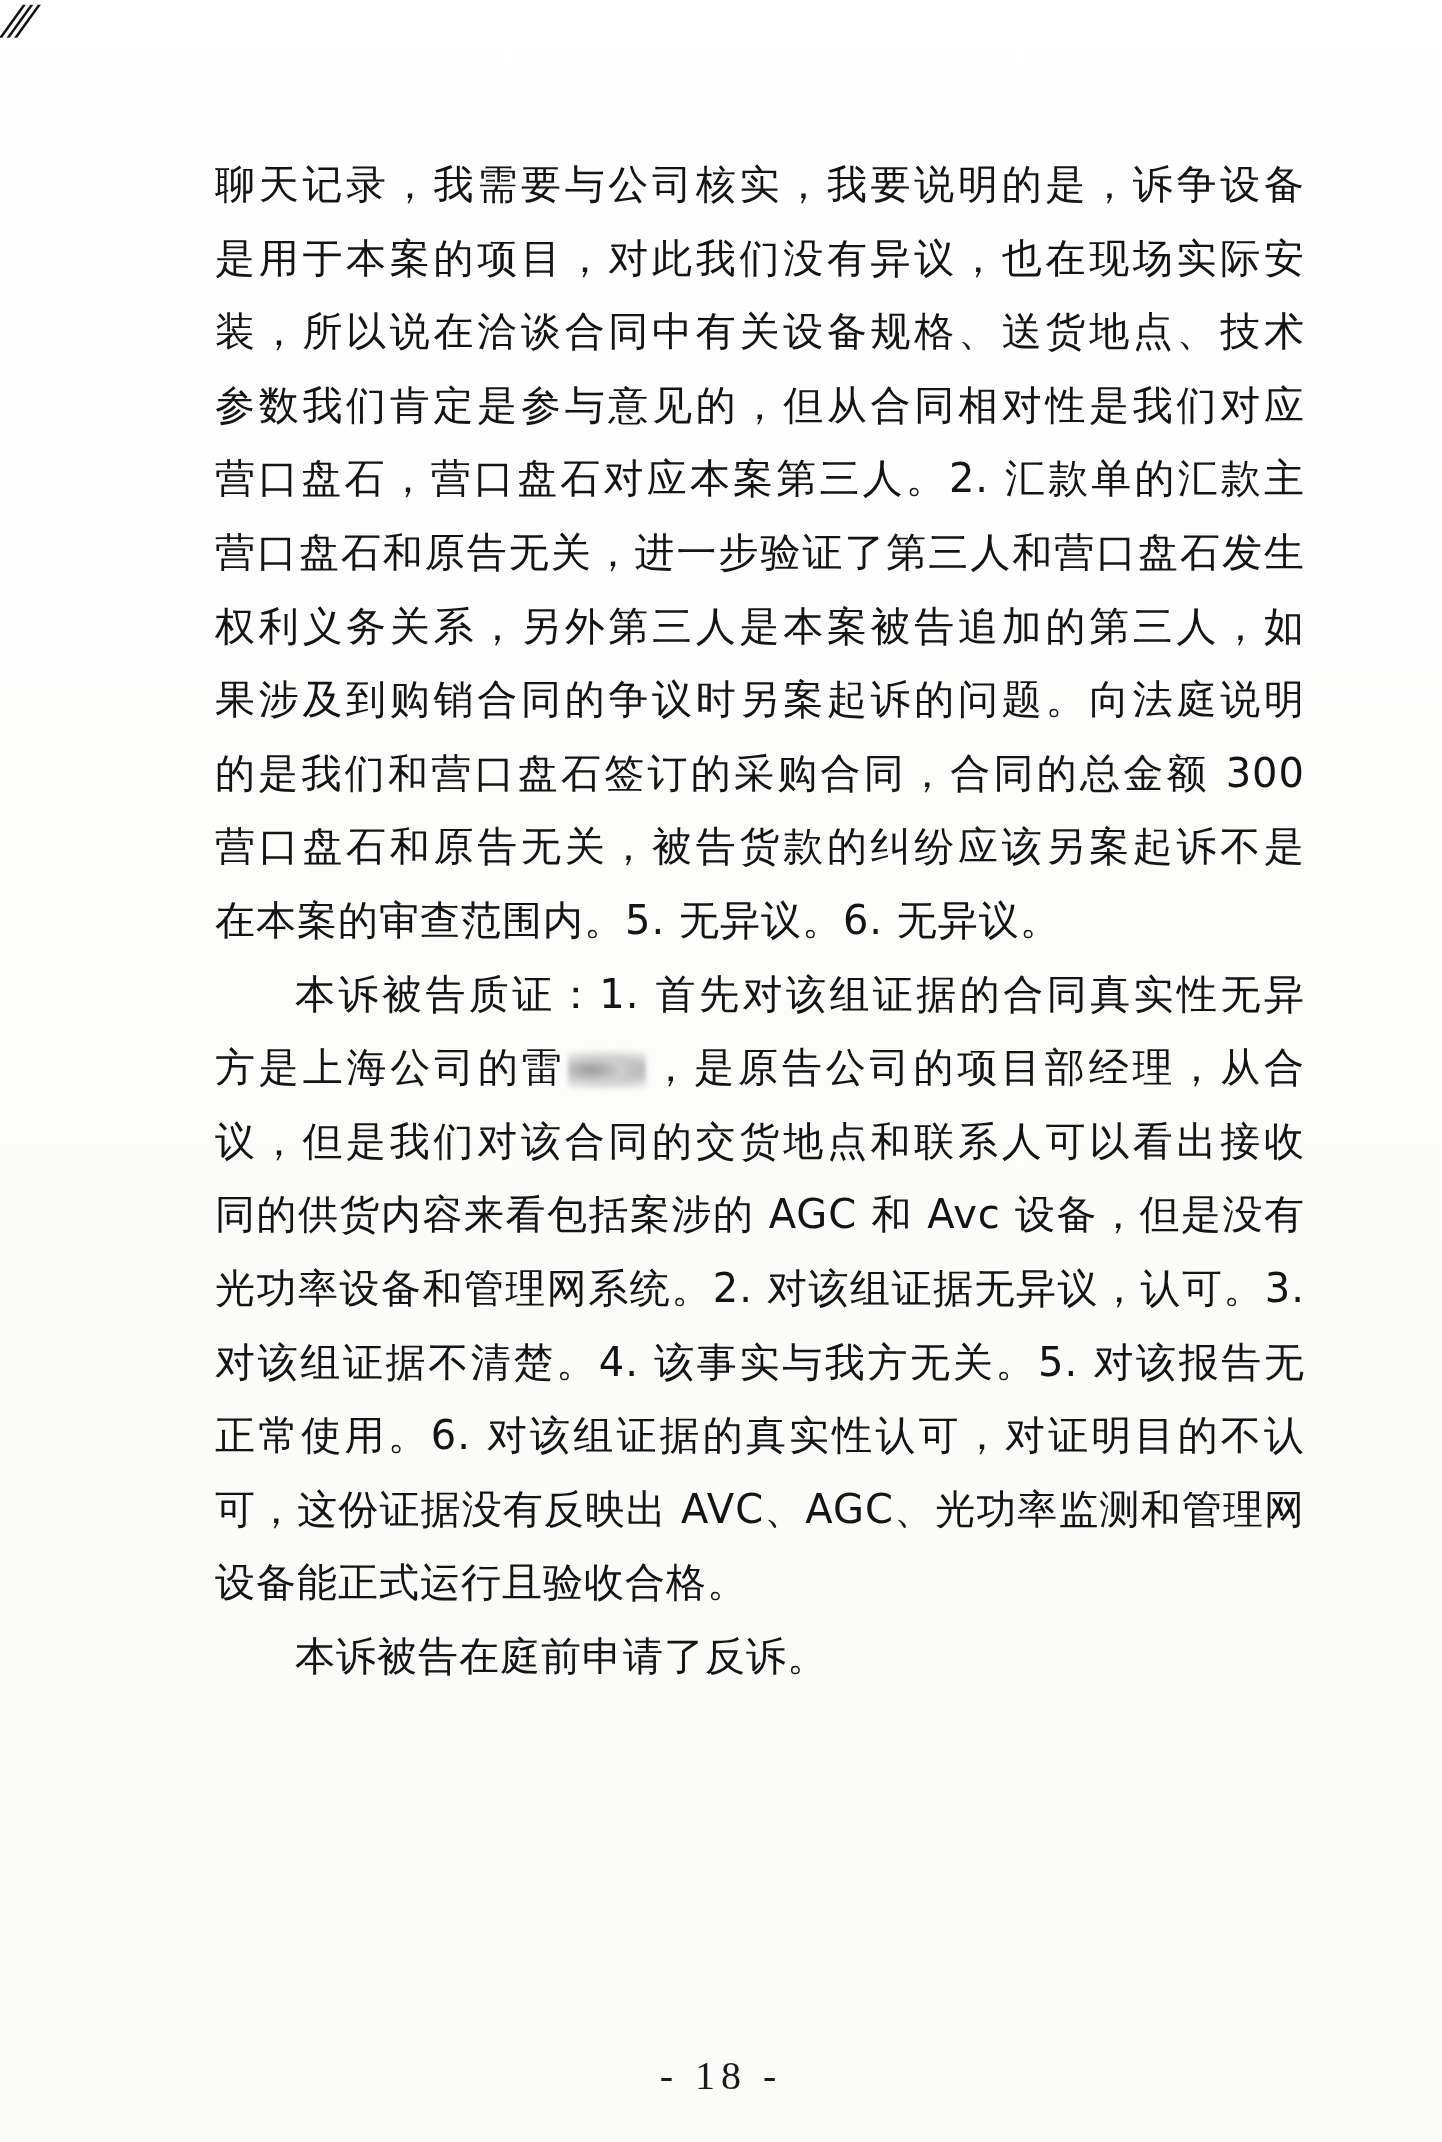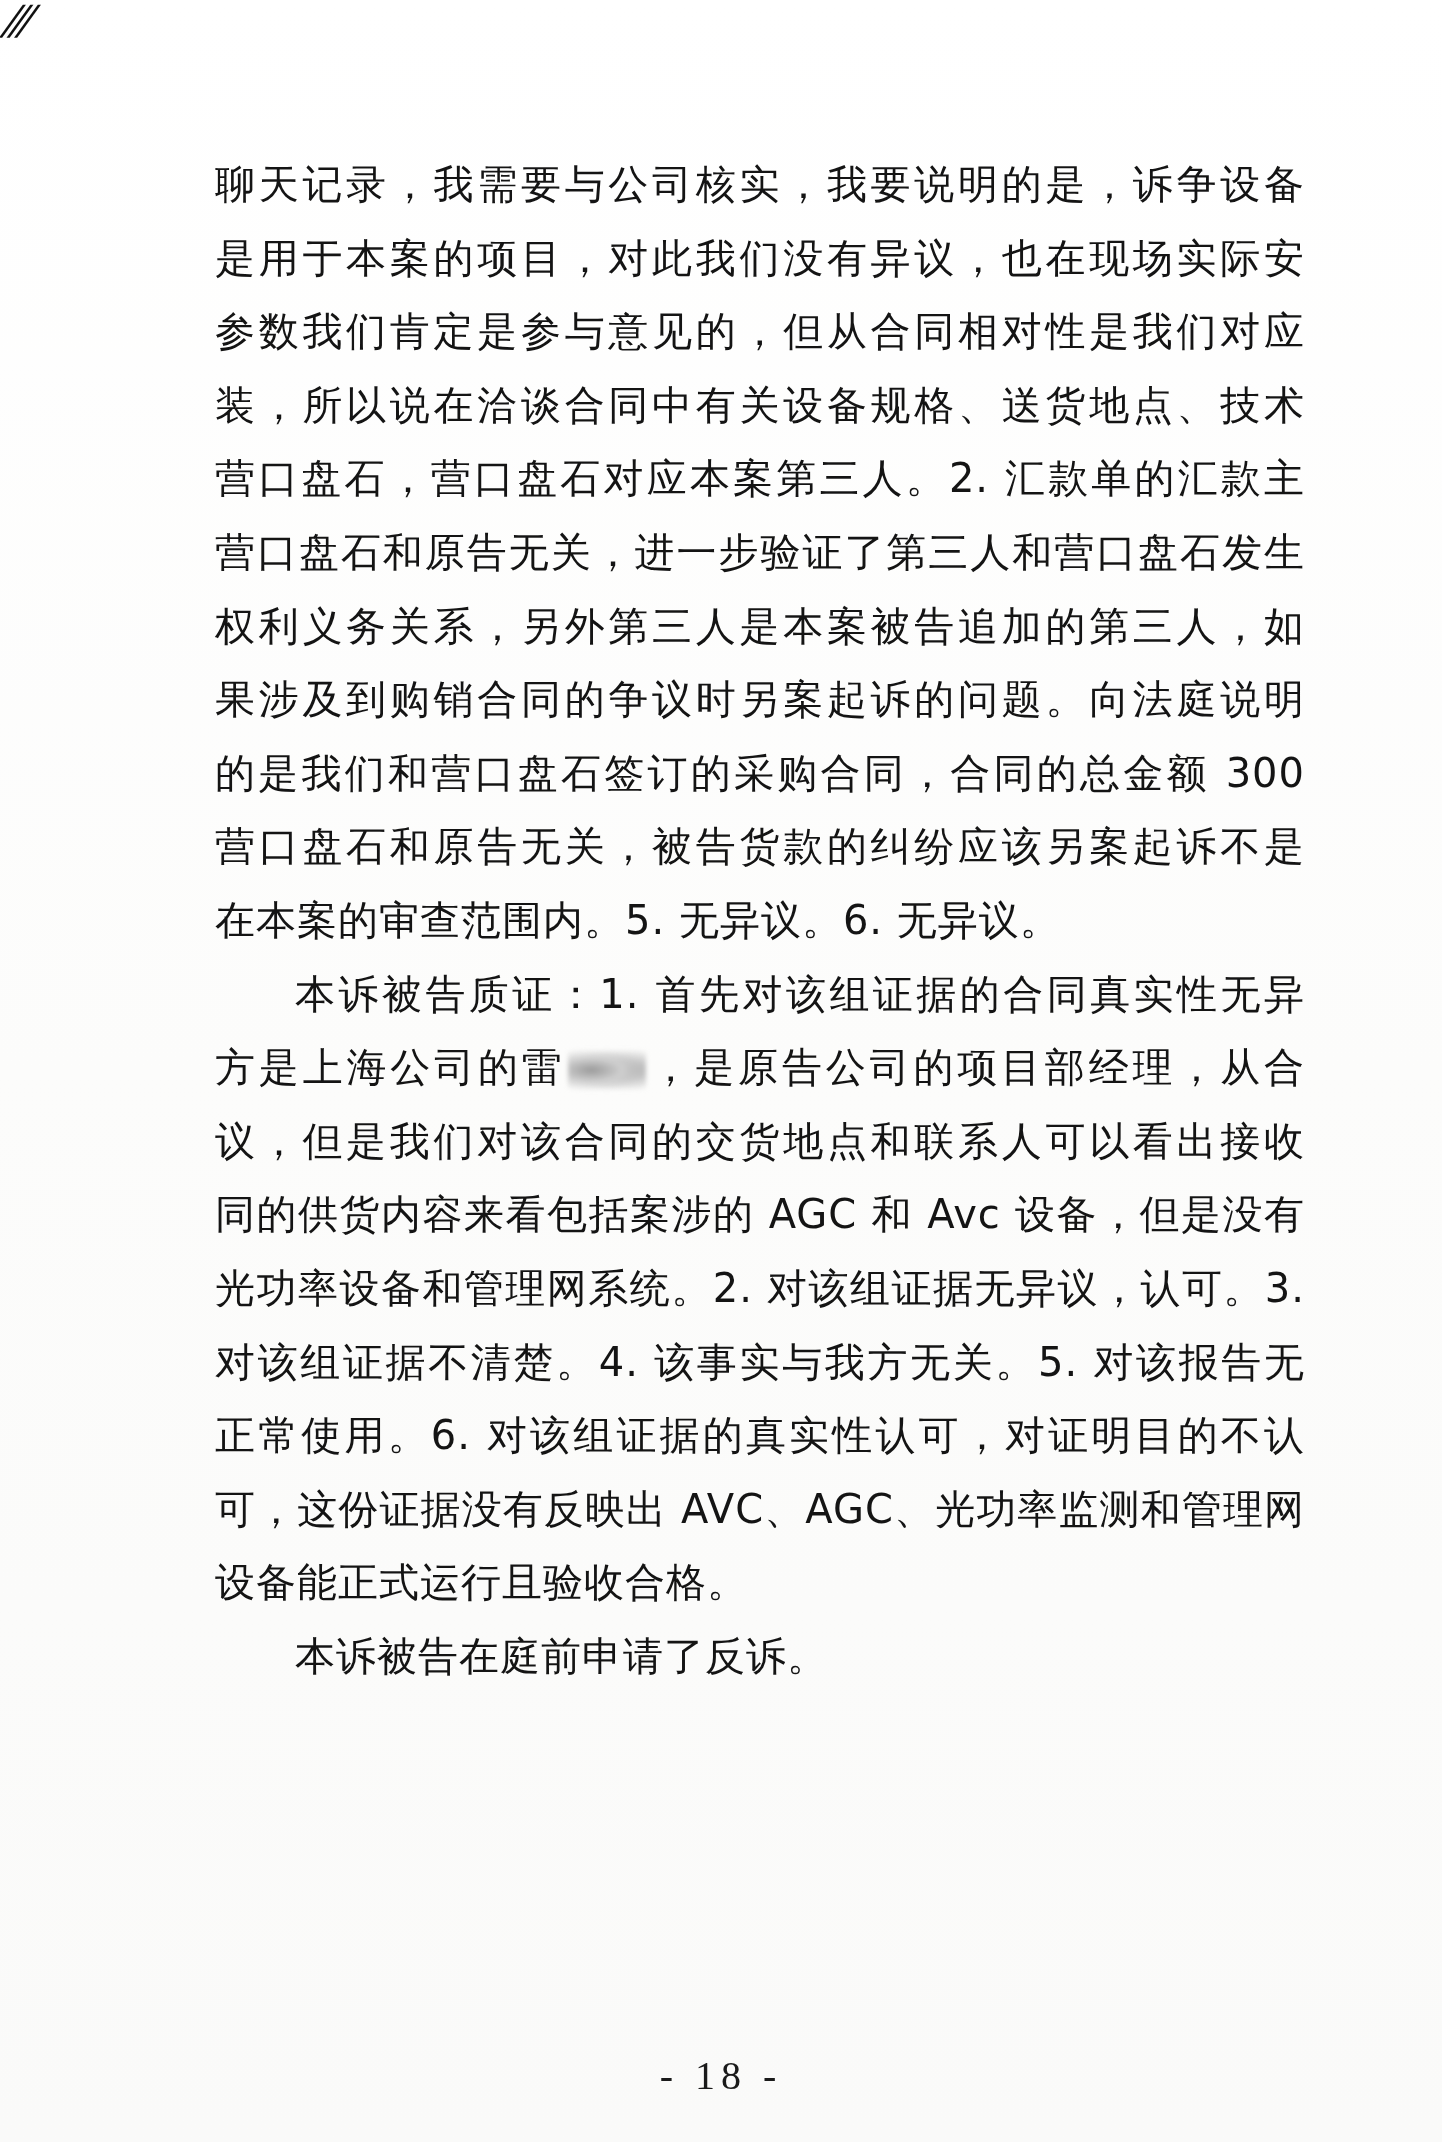"参数我们肯定是参与意见的，但从合同相对性是我们对应" div.line { order: before "装，所以说在洽谈合同中有关设备规格、送货地点、技术" -> after "装，所以说在洽谈合同中有关设备规格、送货地点、技术" }
